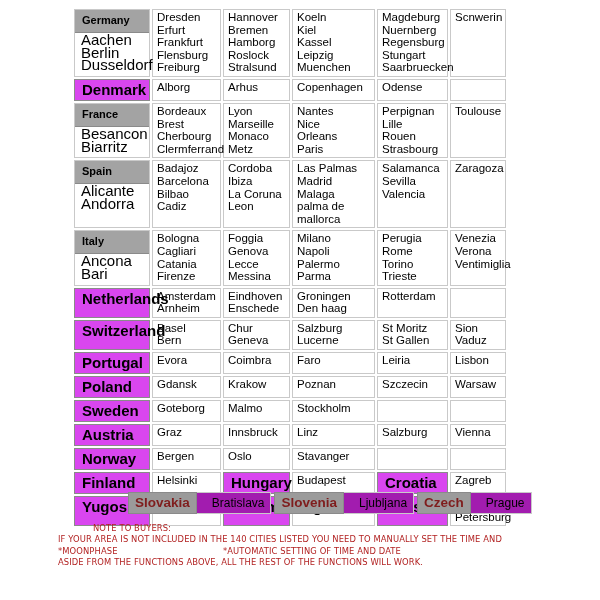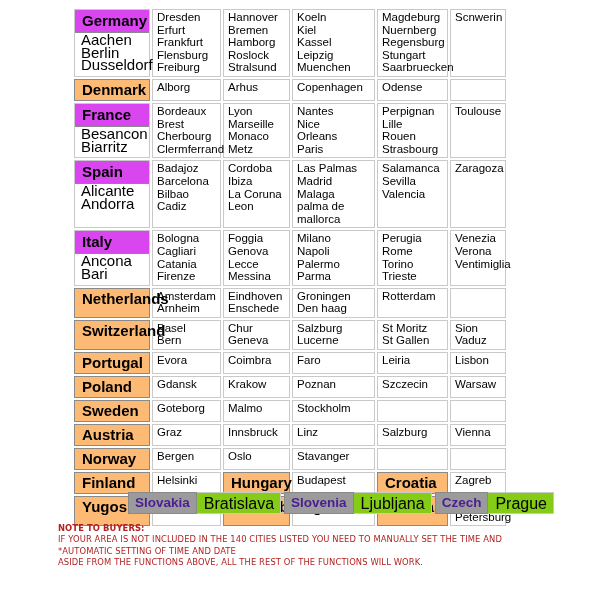"Germany" .country-stack .hdr { background: #d946ef -> #a3a3a3; font-size: 15px -> 11px }
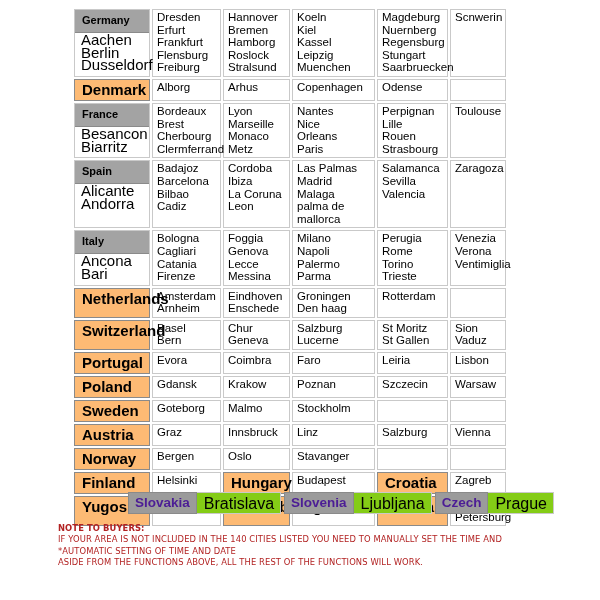"Denmark" table.grid td.country { background: #fdba74 -> #d946ef }
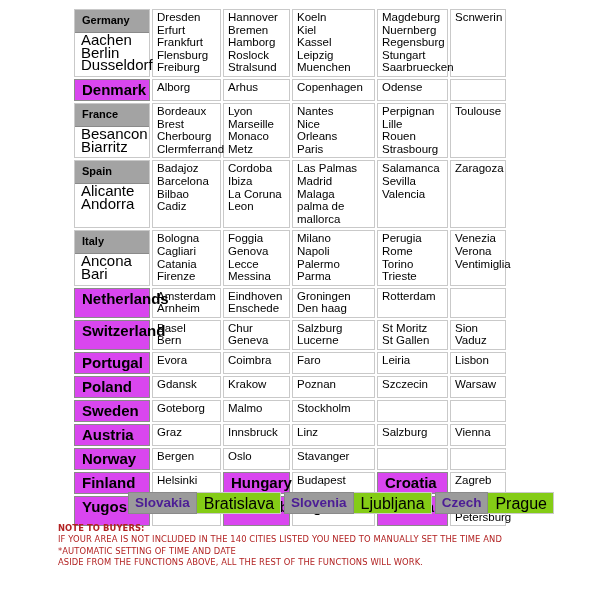"Slovakia" #bottom-strip .bc { color: #4c1d95 -> #7f1d1d }
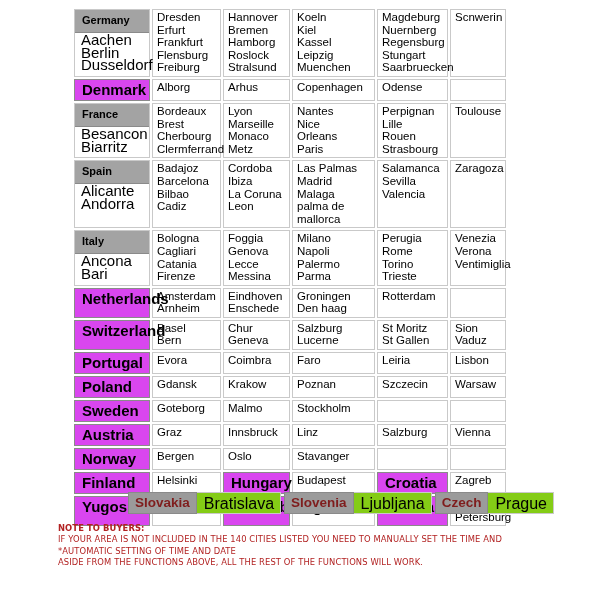"Bratislava" #bottom-strip .bcity { background: #84cc16 -> #a21caf; font-size: 16px -> 12px; padding: 3px 6px 2px 7px -> 3px 6px 2px 15px }
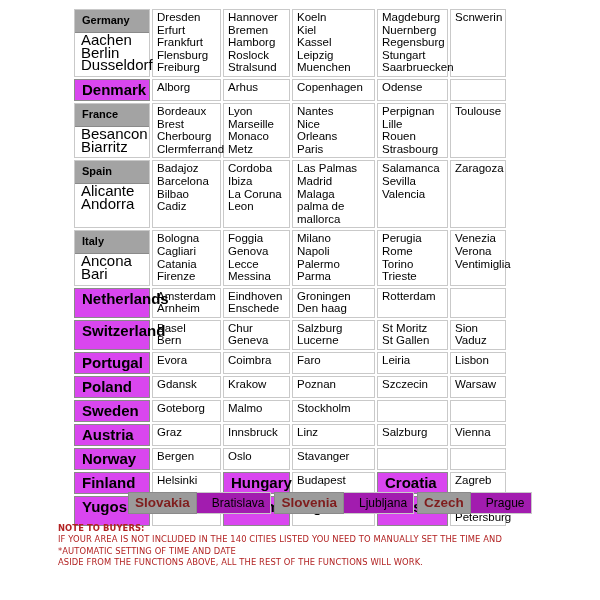"NOTE TO BUYERS:" #note .title { font-weight: bold -> normal; margin-left: none -> 35px }
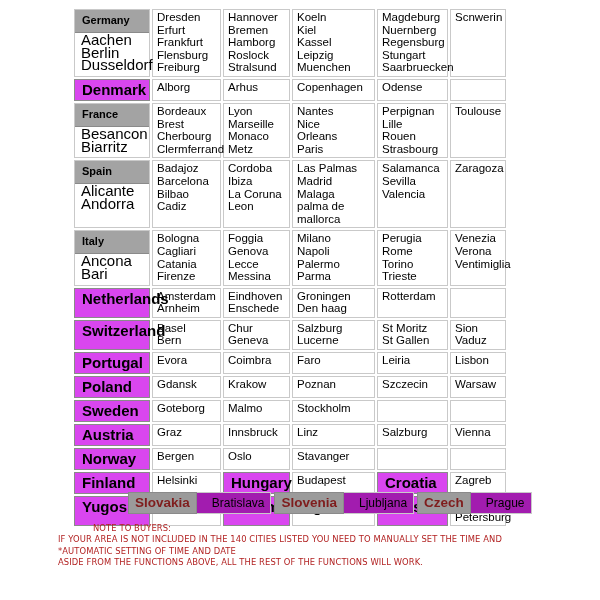"*MOONPHASE" span.s1 { html: none -> <span>*MOONPHASE</span> }
